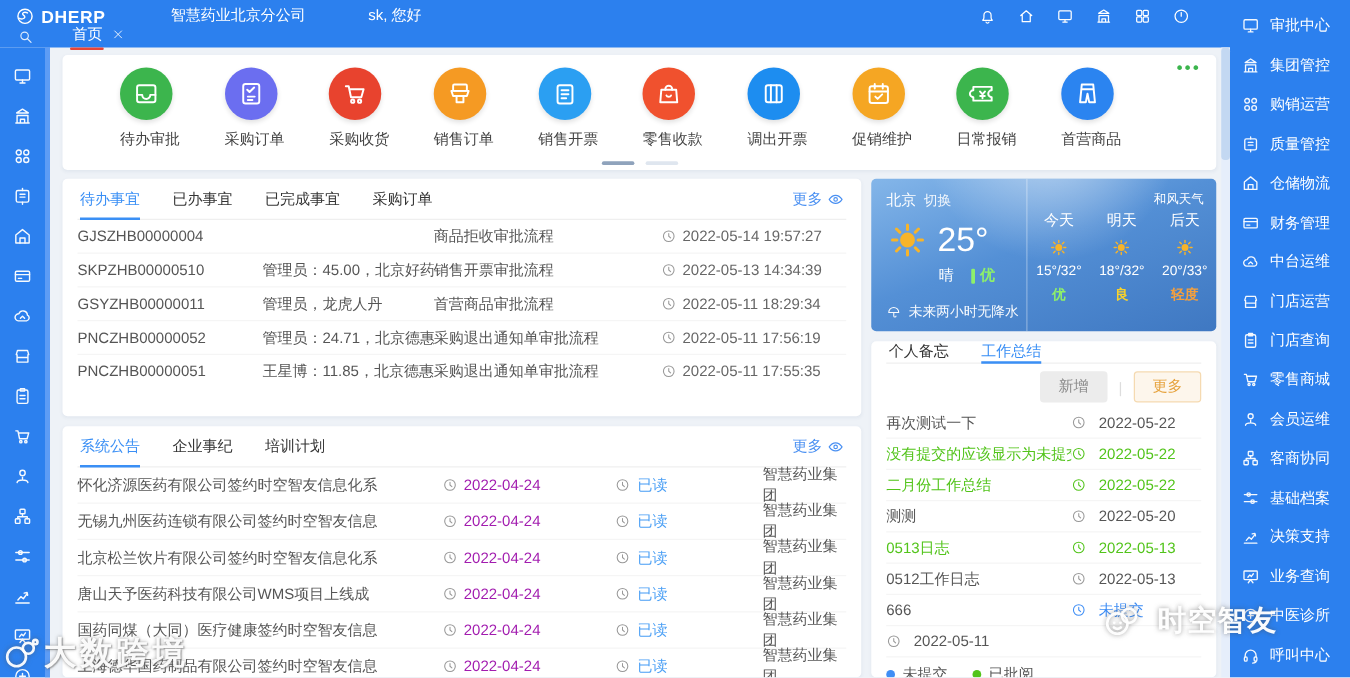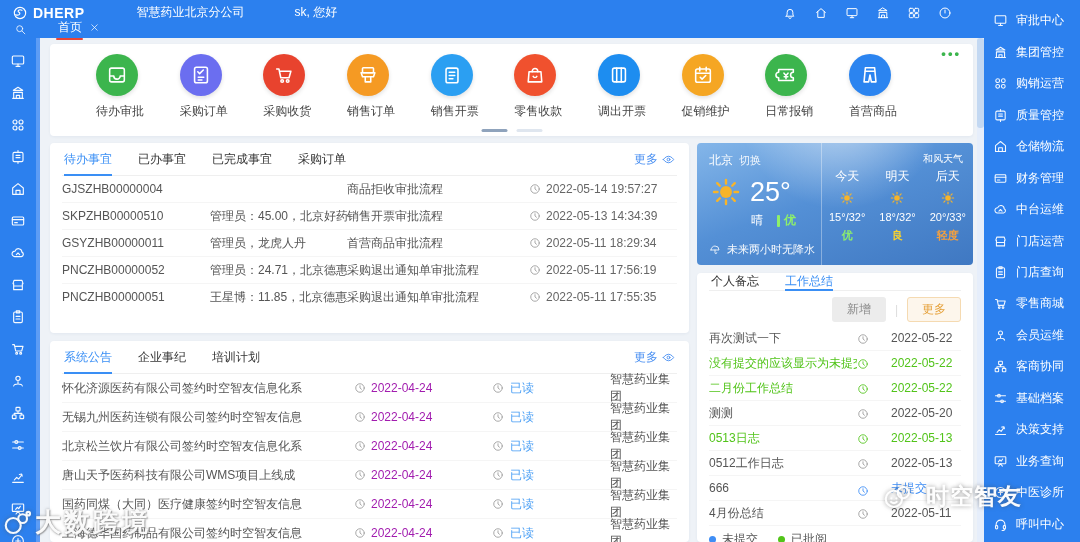"2022-05-22" .m-date { align-items: flex-end -> center; gap: 22px -> 10px }
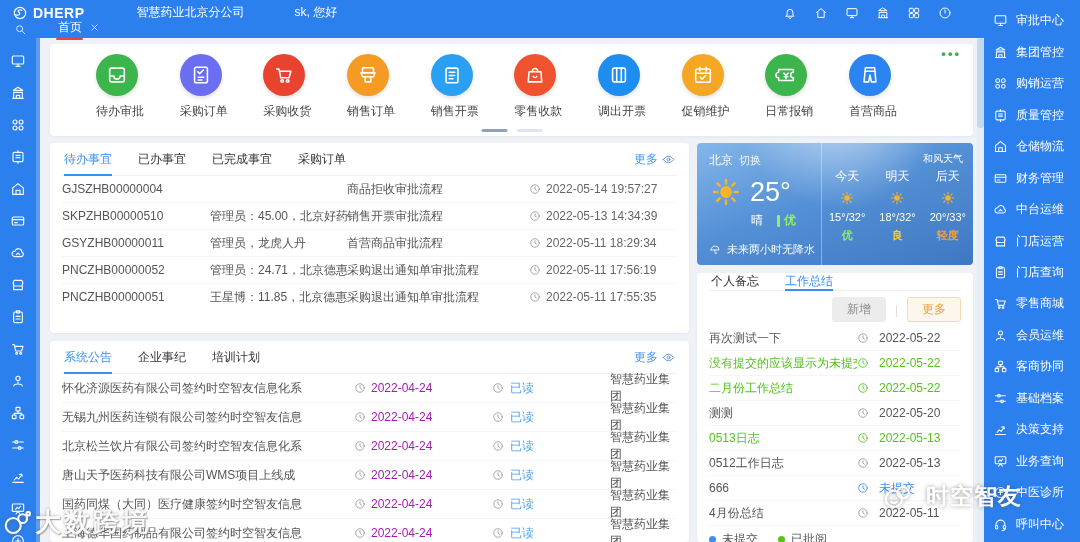"4月份总结" span.m-title { html: <span>4月份总结</span> -> none }
